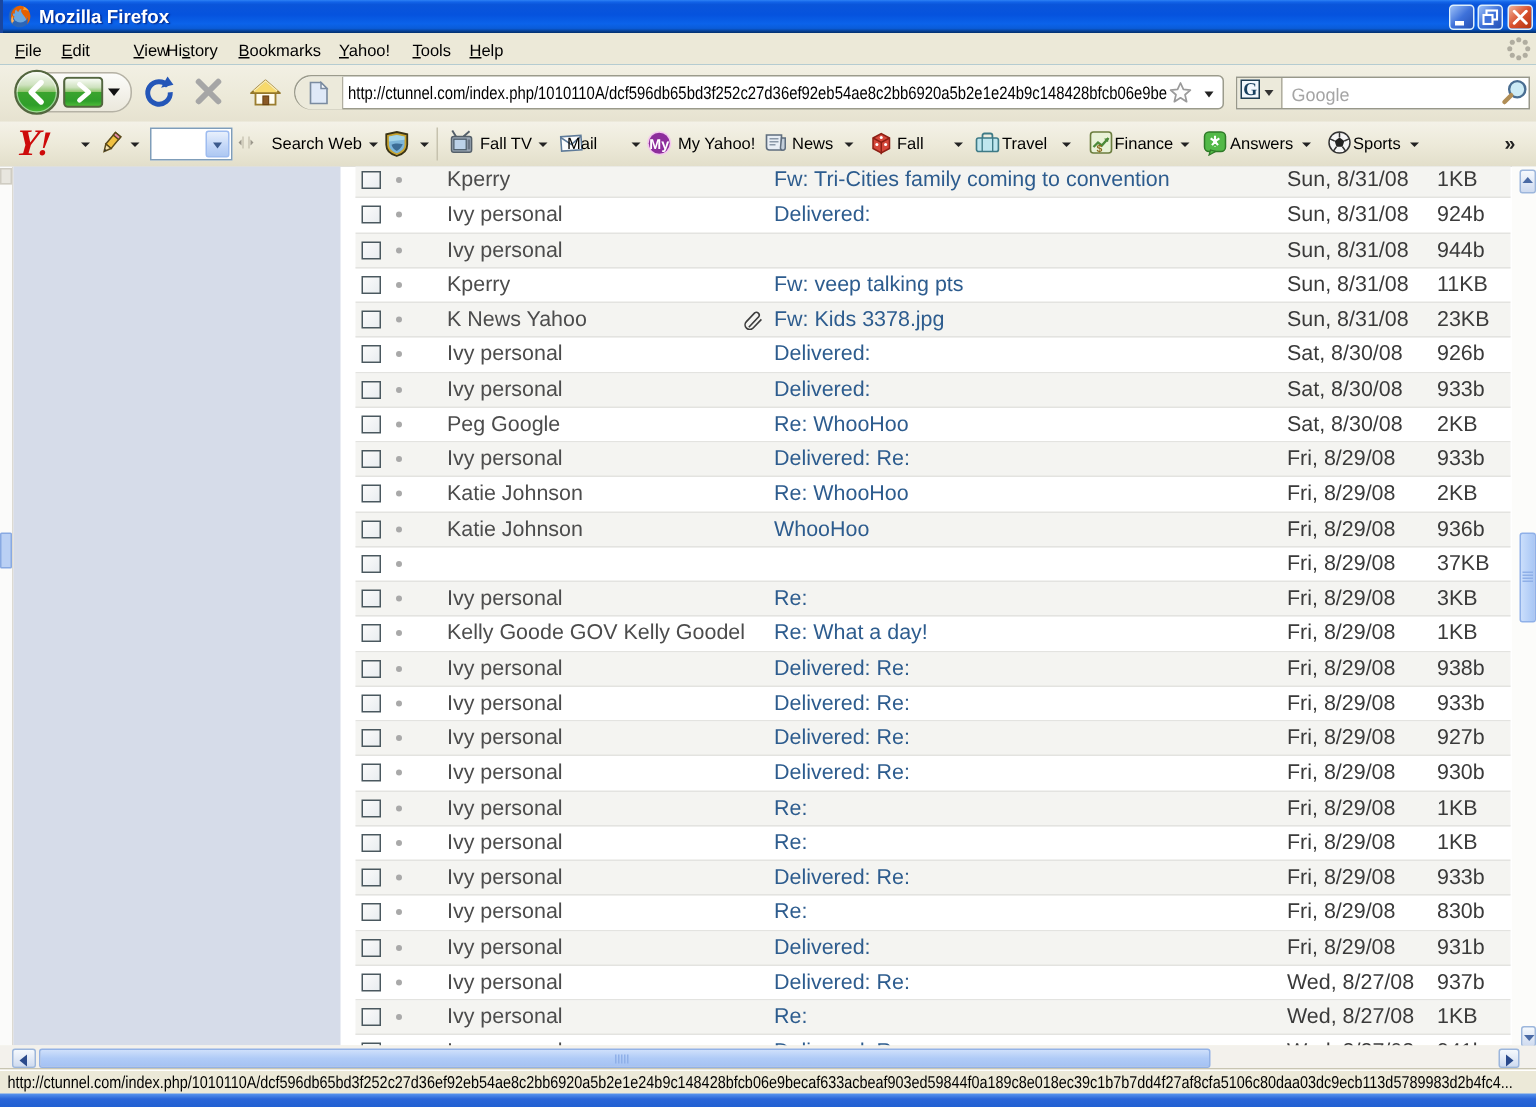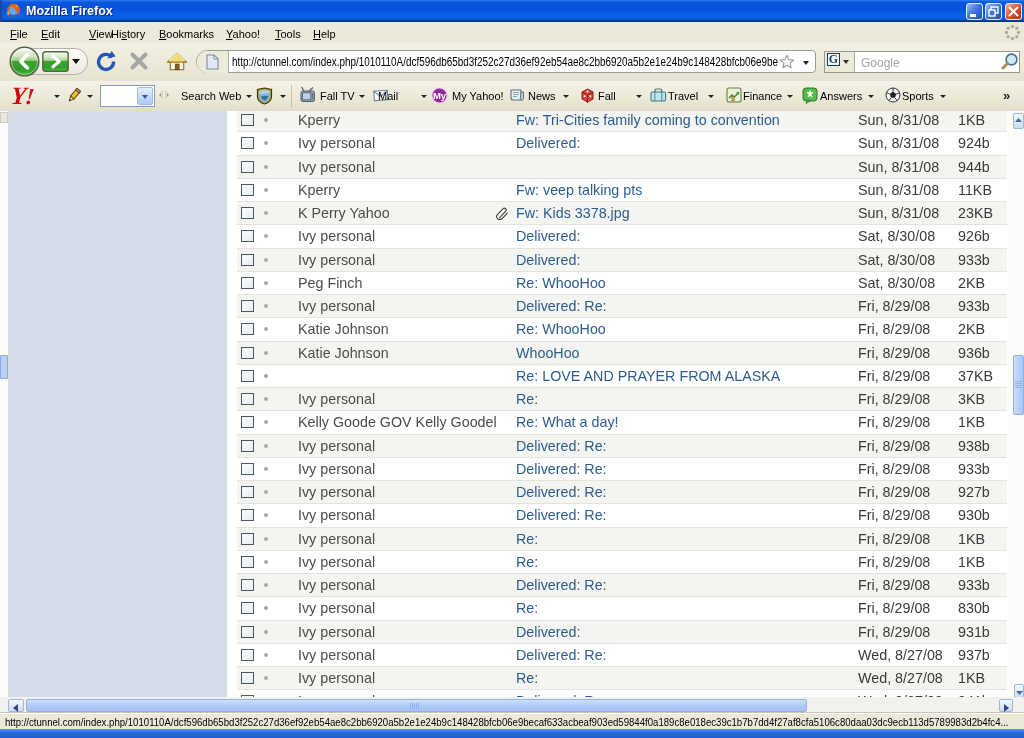"K Perry Yahoo" span.snd { text: Perry -> News }
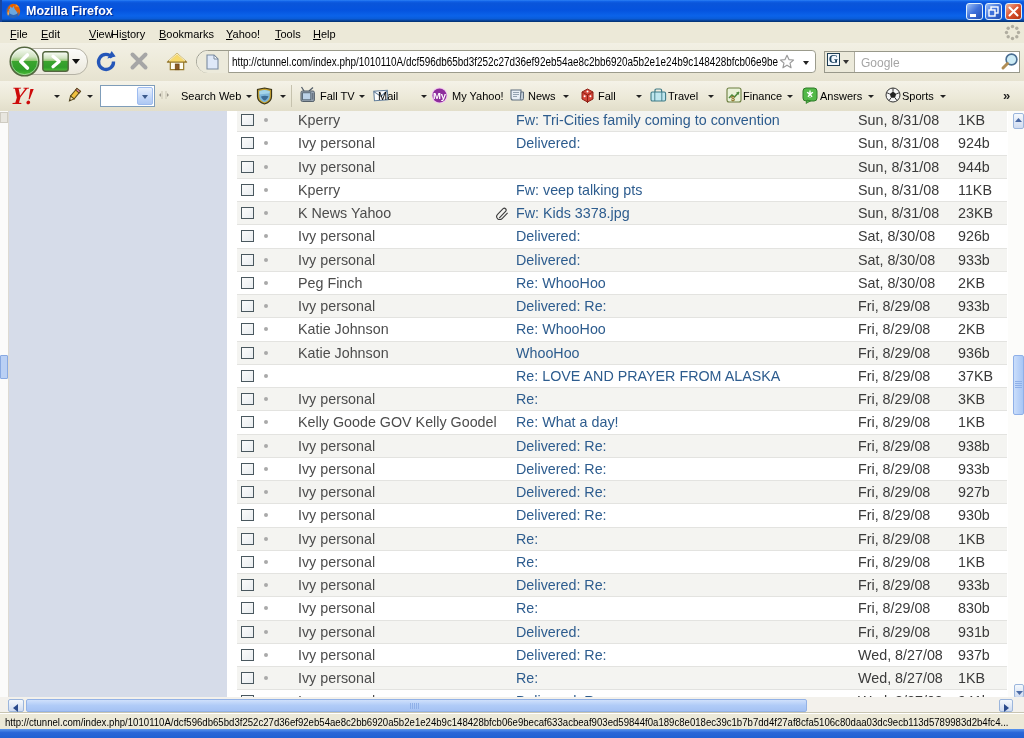"Peg Finch" span.snd { text: Finch -> Google }
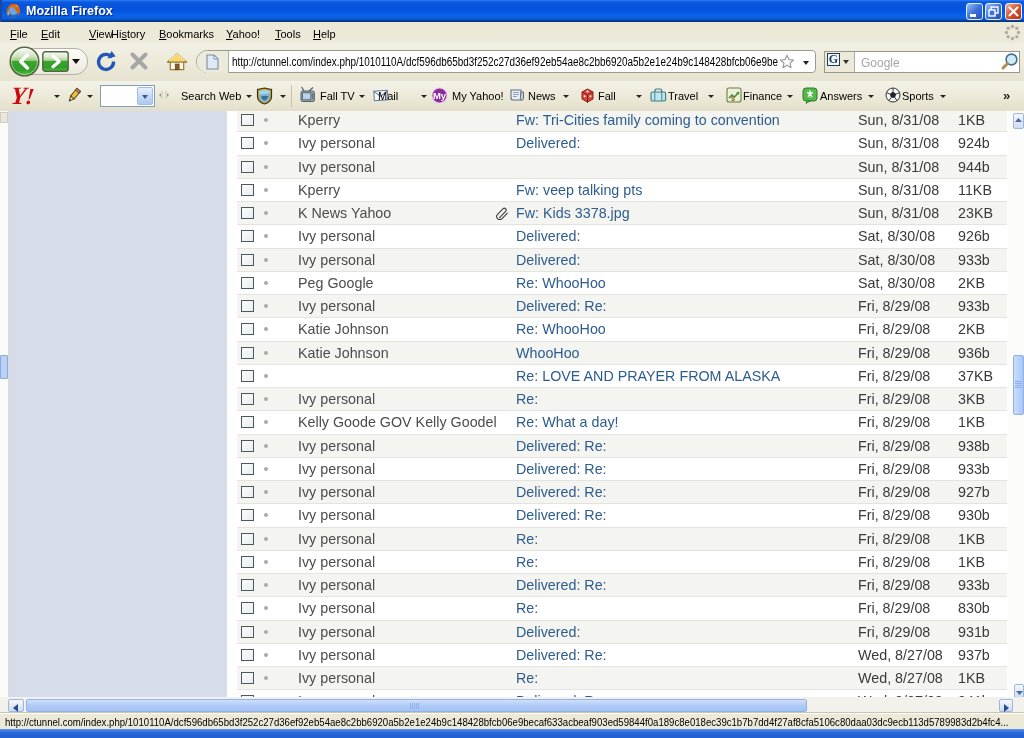"Re: LOVE AND PRAYER FROM" span.sbj { html: <span>Re: LOVE AND PRAYER FROM ALASKA</span> -> none }
